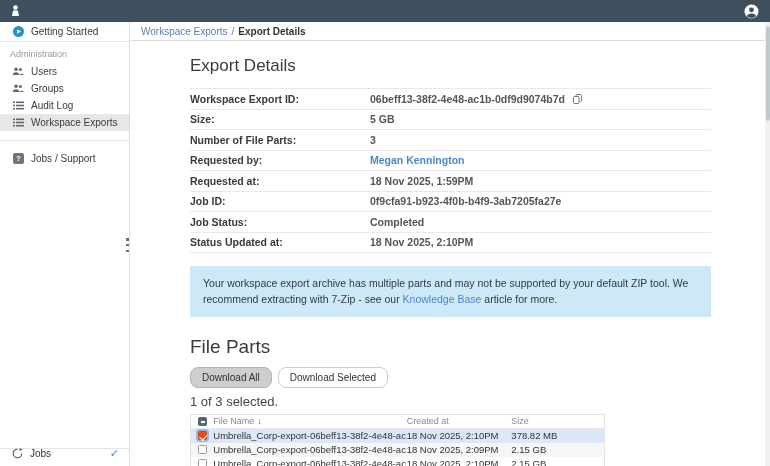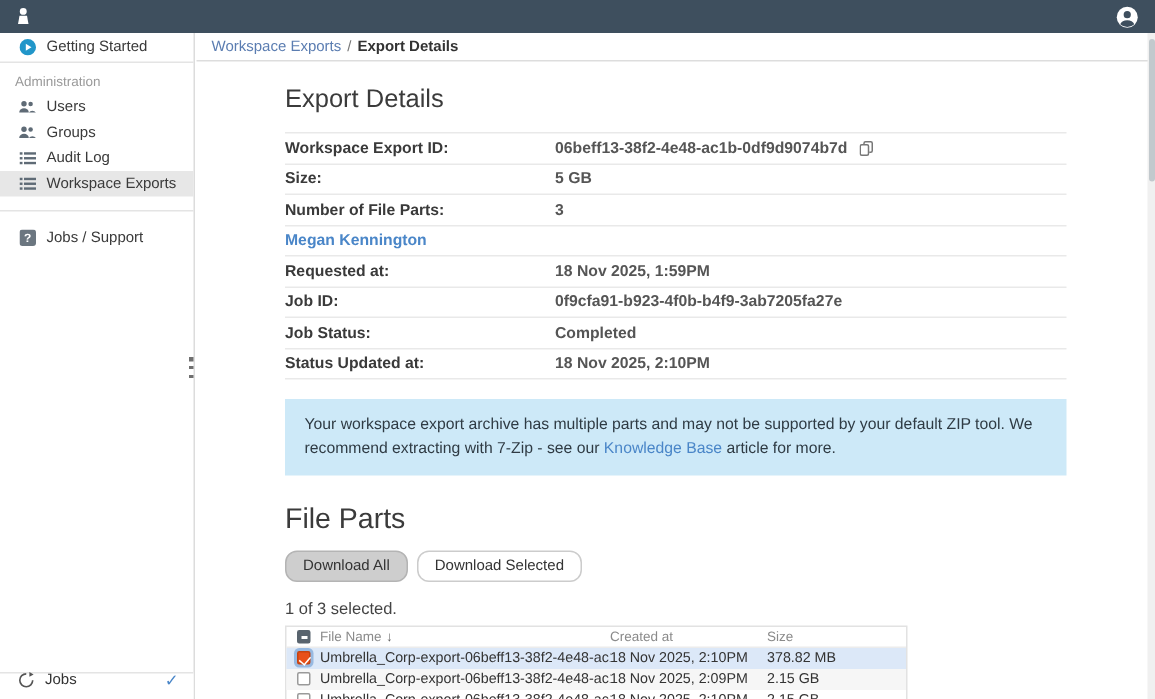"Requested by:" div.detail-label { html: none -> <div>Requested by:</div> }
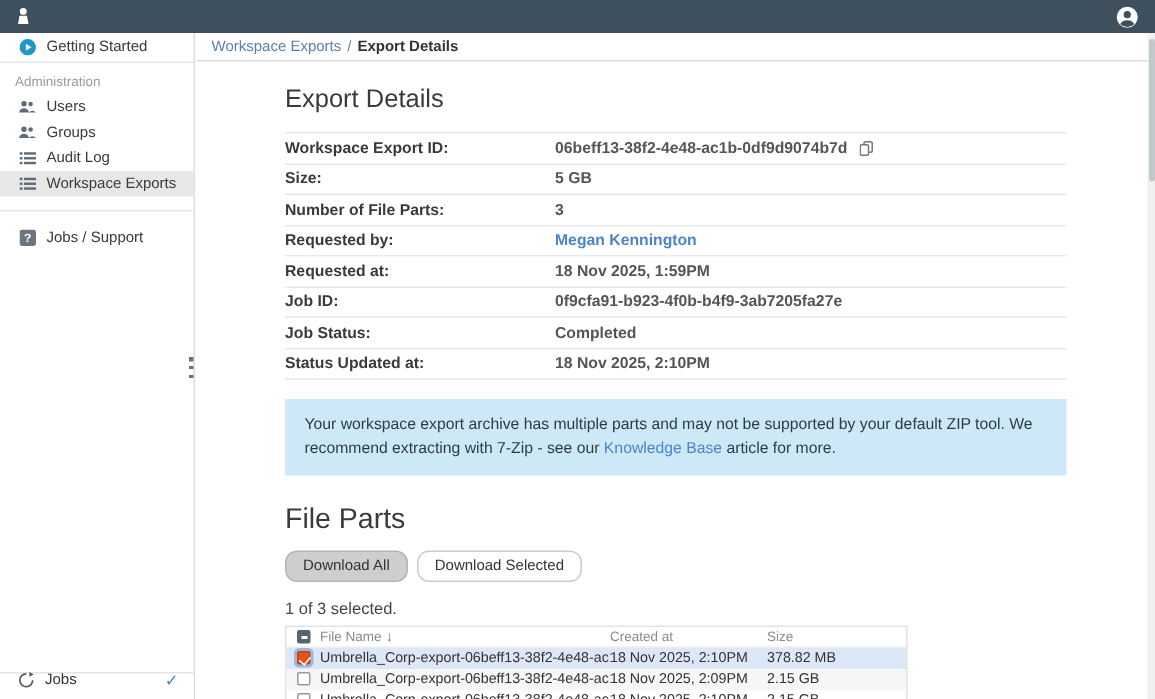"1 of 3 selected." .fp-status { font-size: 11px -> 13px; margin: 12px 0 5px 0 -> 6px 0 5px 0 }
